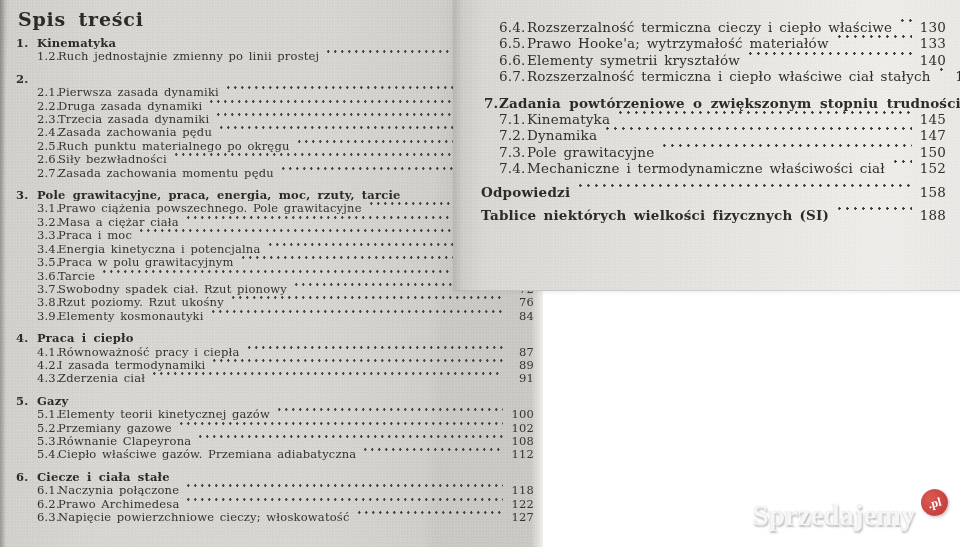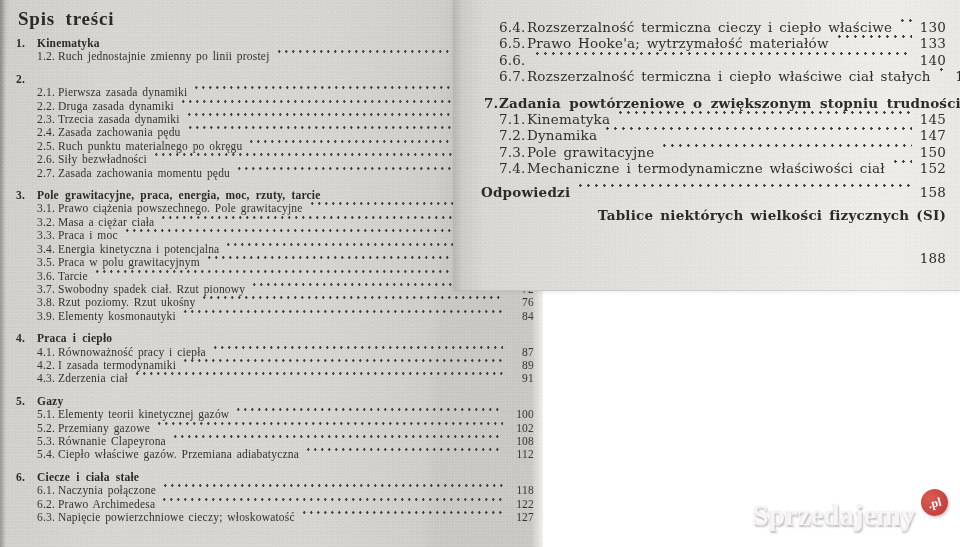"Spis treści" .page-left { font-family: Liberation Serif, serif -> none }
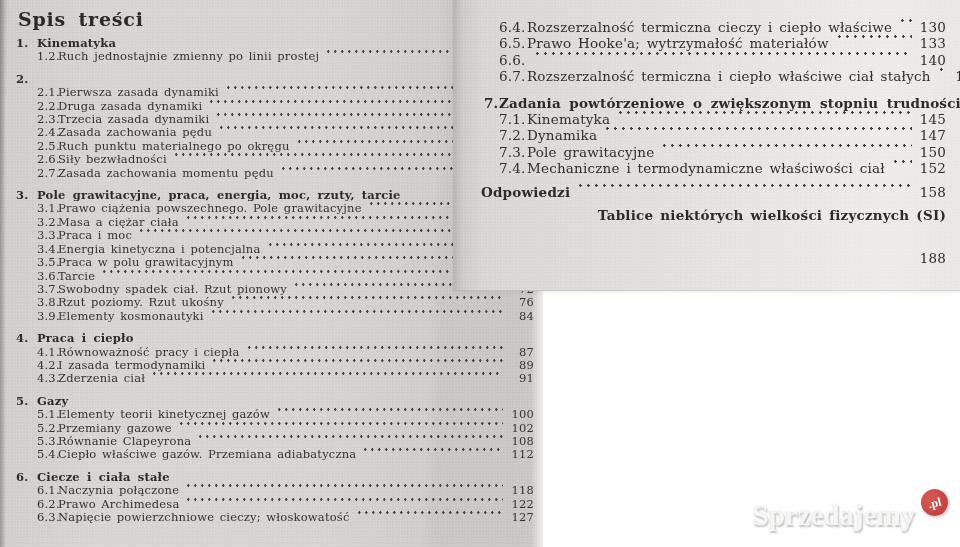"Elementy symetrii kryształów" span.t { html: none -> <span>Elementy symetrii kryształów</span> }
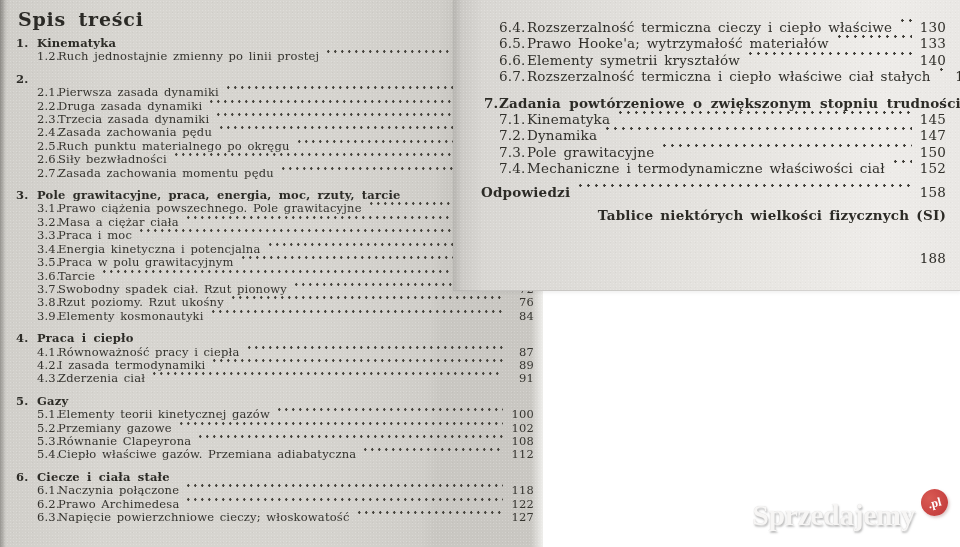"Tablice niektórych wielkości fizycznych" div.row { flex-direction: column -> none }
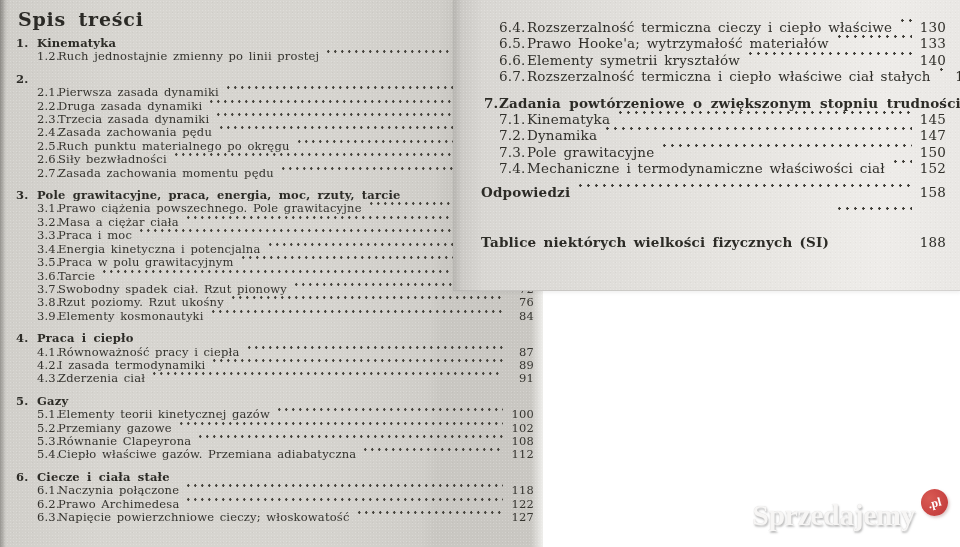"188" span.pg { margin-top: 27px -> none }
